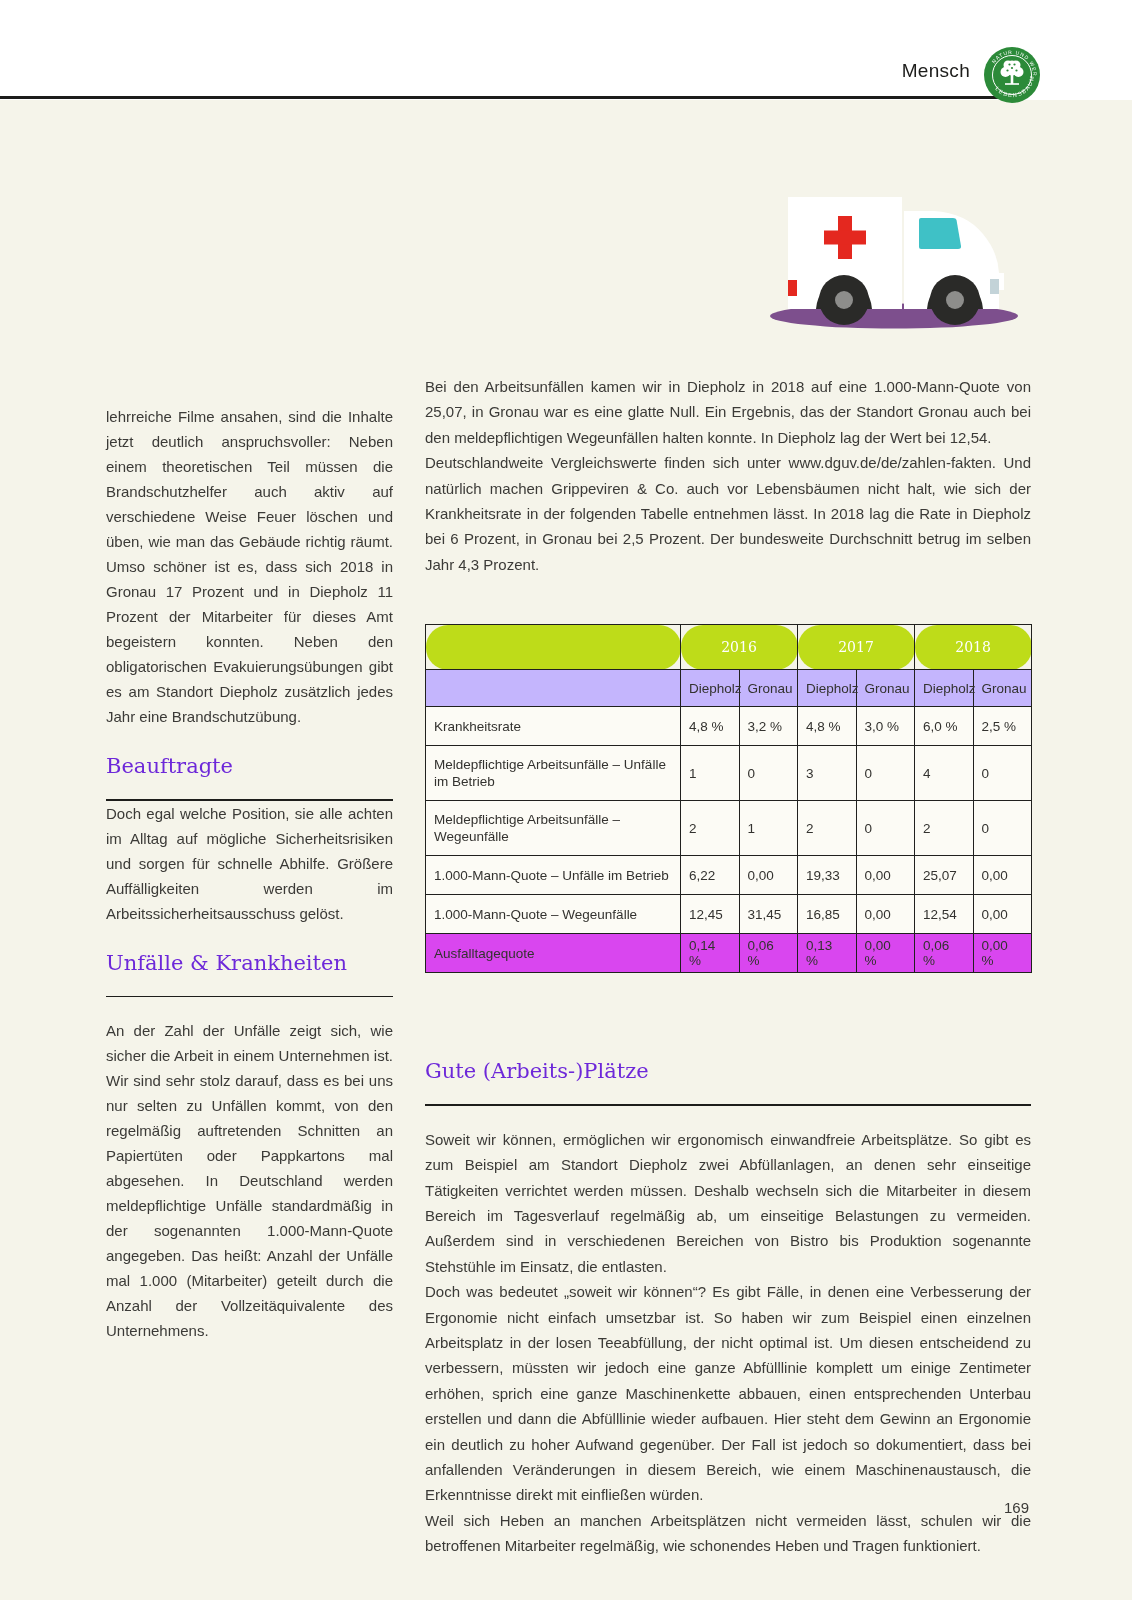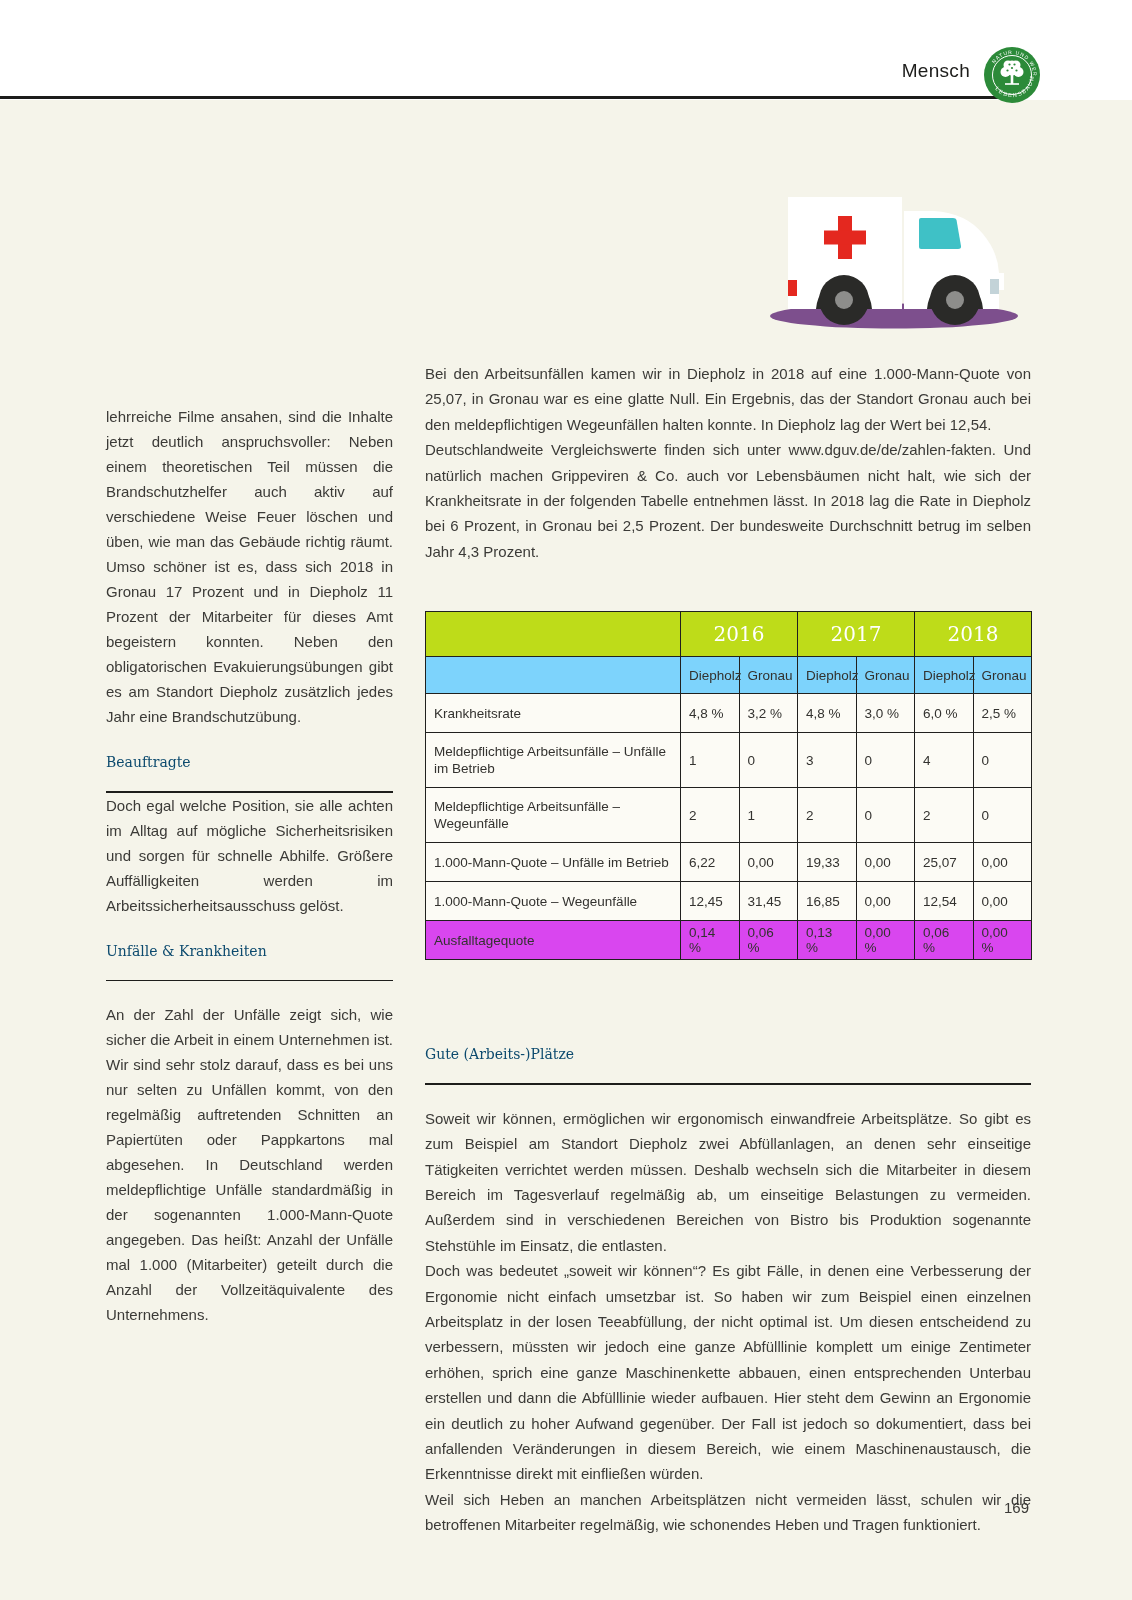"Bei den Arbeitsunfällen kamen wir" .col-right { top: 361px -> 374px }
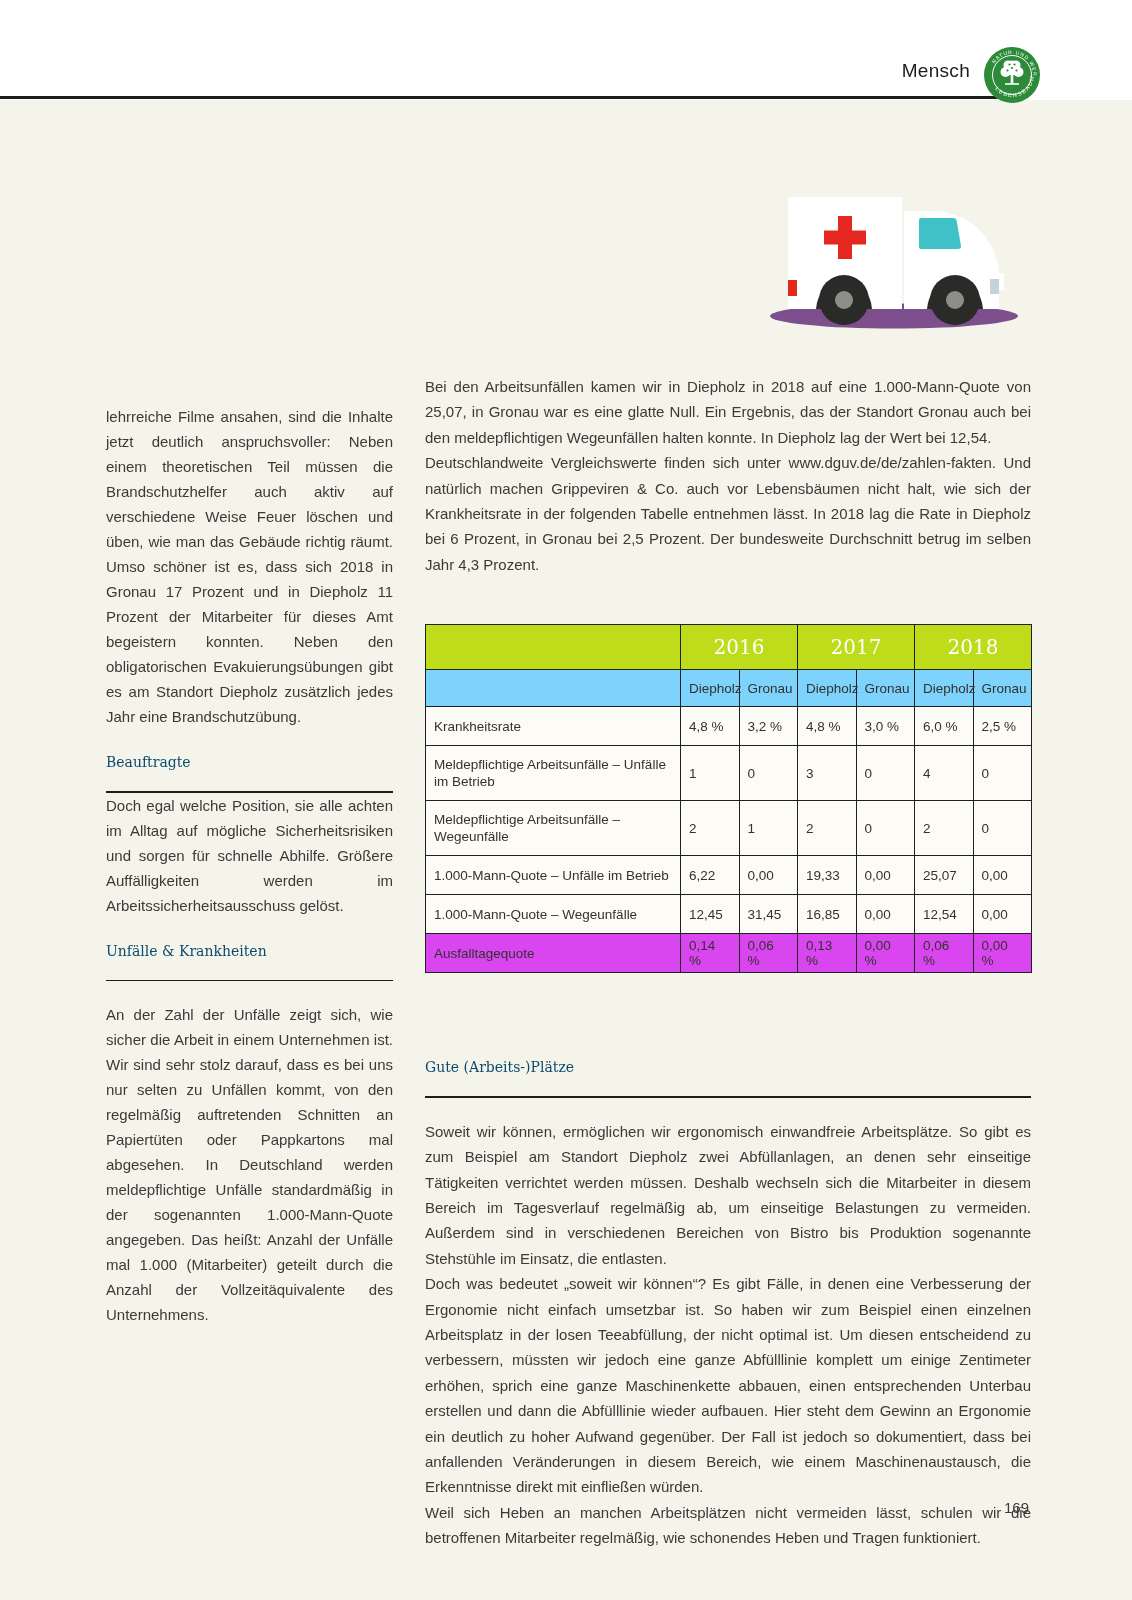"2016" table.stats .yr { border-radius: none -> 22px; font-size: 20px -> 14px }
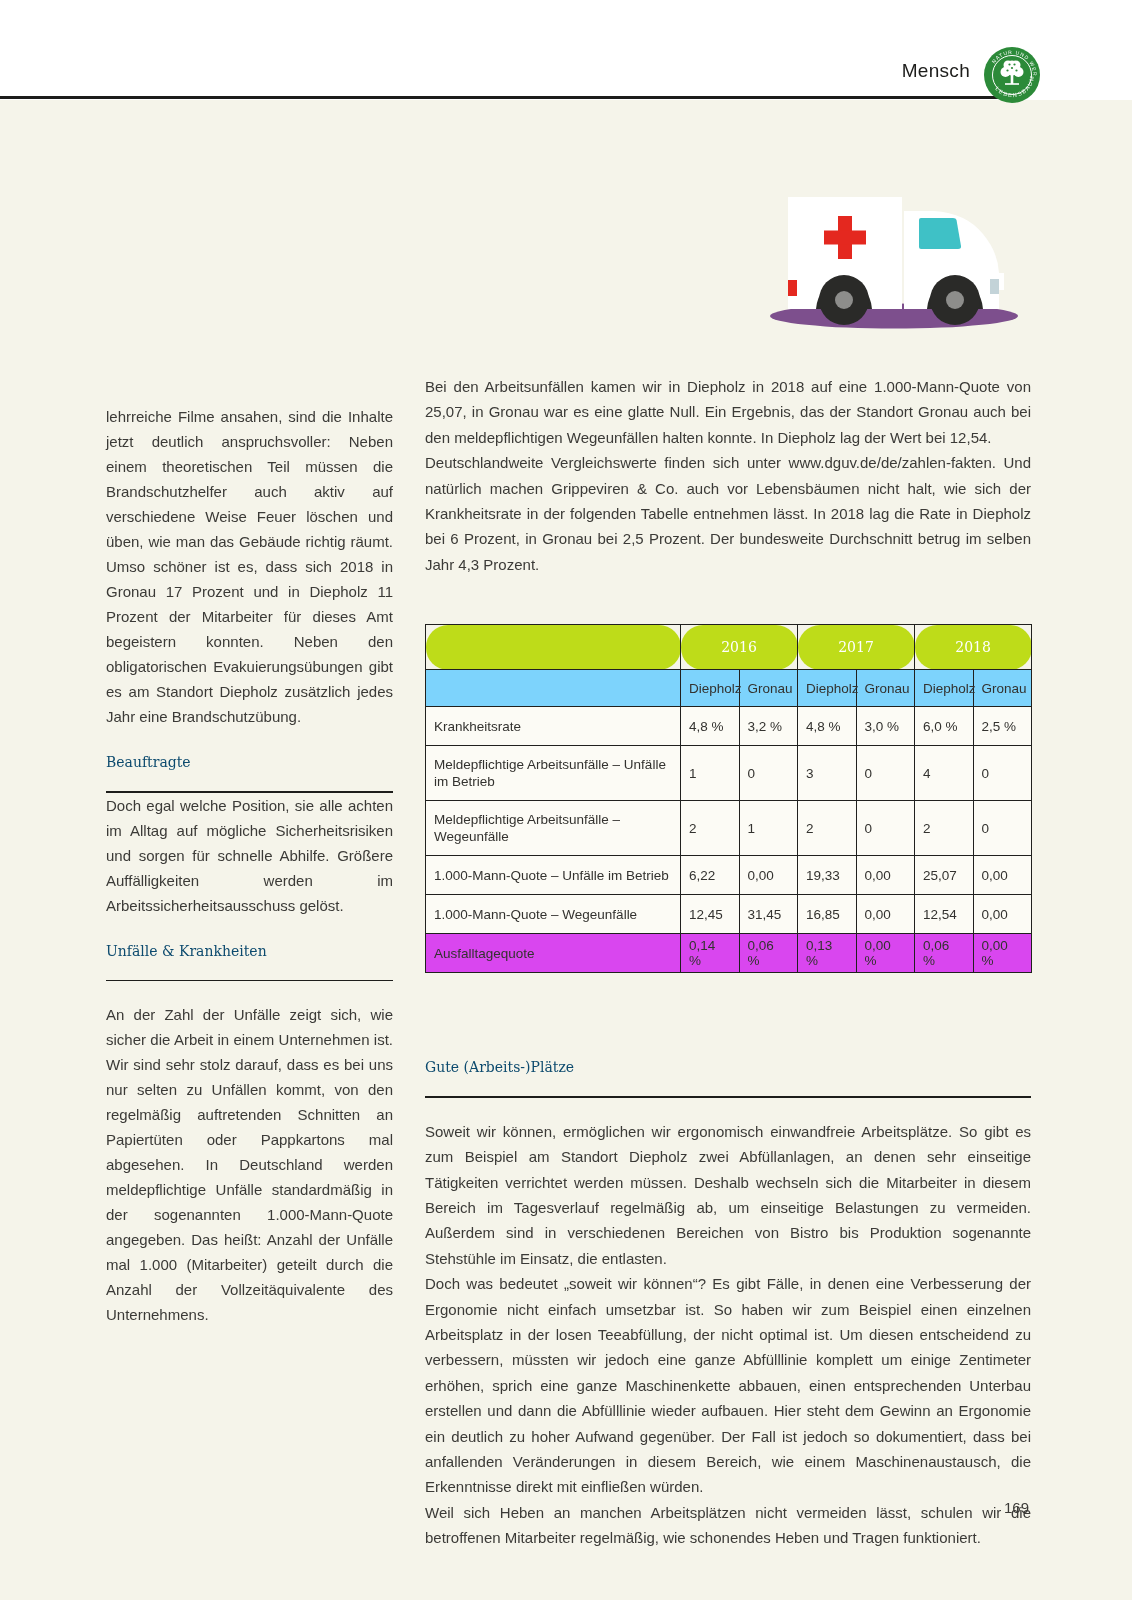"Diepholz" table.stats .site { background: #7dd3fc -> #c4b5fd }
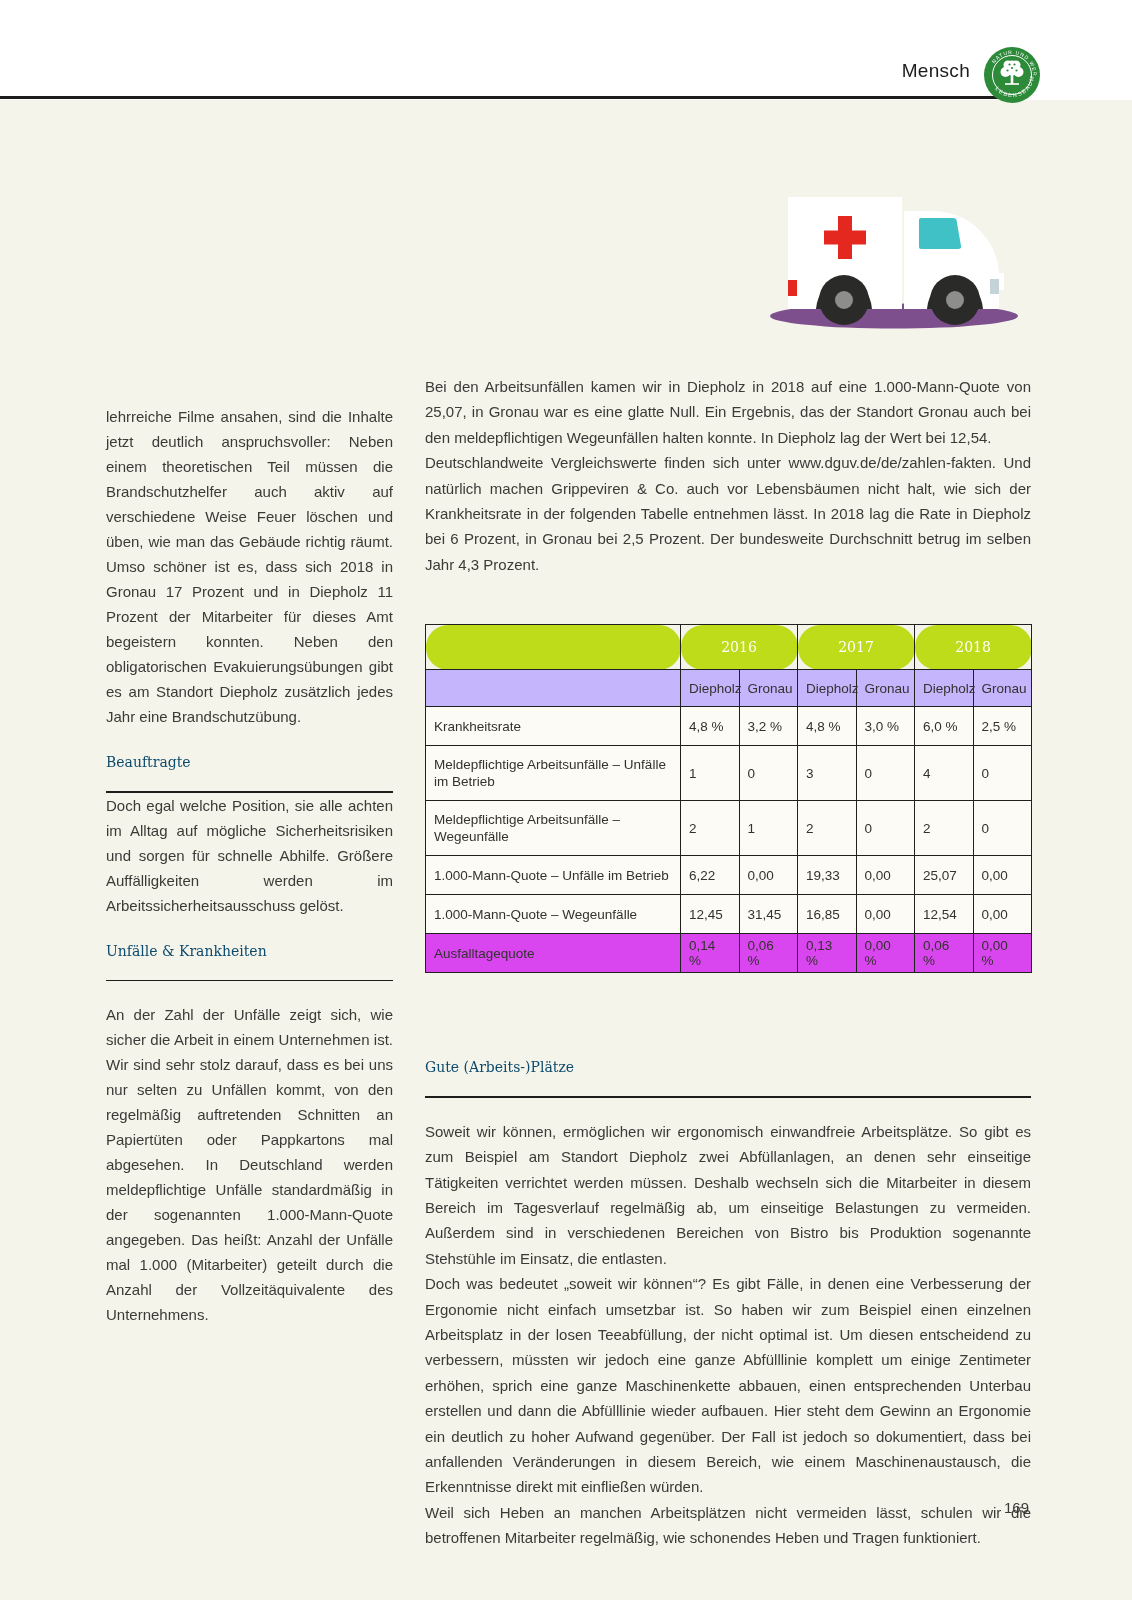"Beauftragte" h2.sub { color: #0c4a6e -> #6d28d9; font-size: 14px -> 21px }
